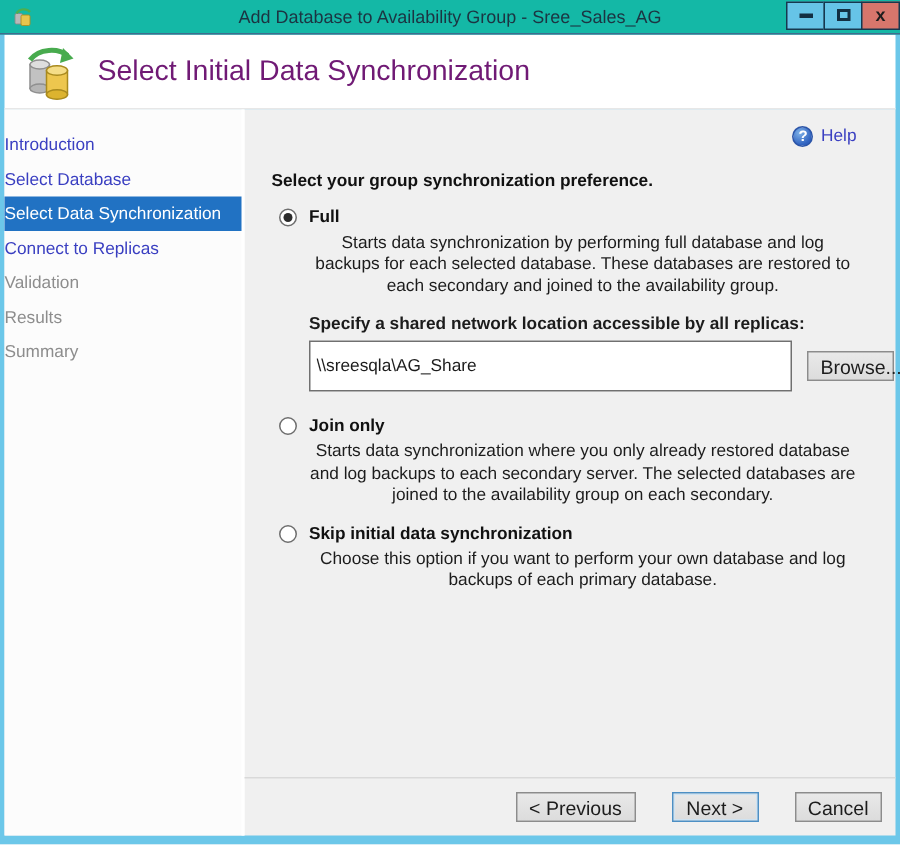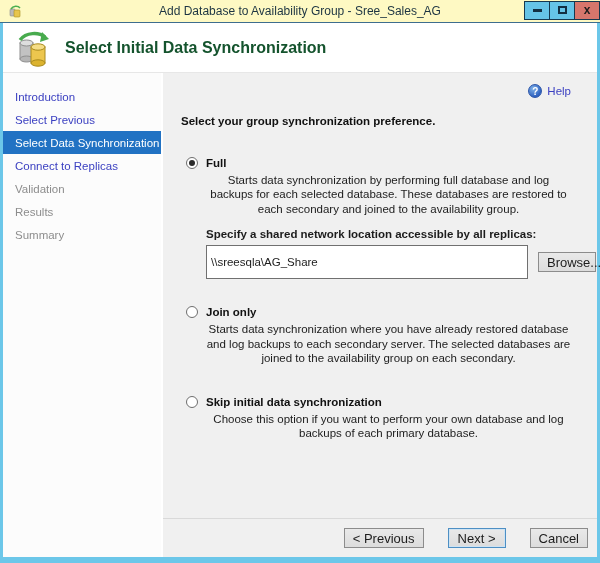"Add Database to Availability Group" .titlebar { background: #fef9c3 -> #14b8a6 }
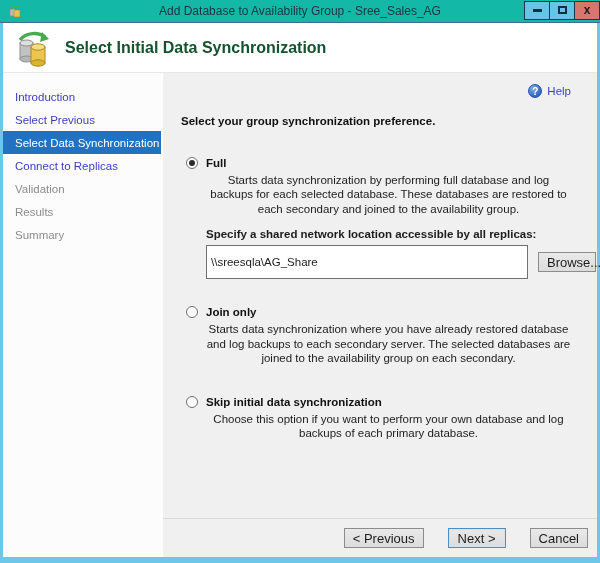"Select Initial Data Synchronization" .header-title { color: #14532d -> #701a75; font-size: 16px -> 19px; font-weight: bold -> normal }
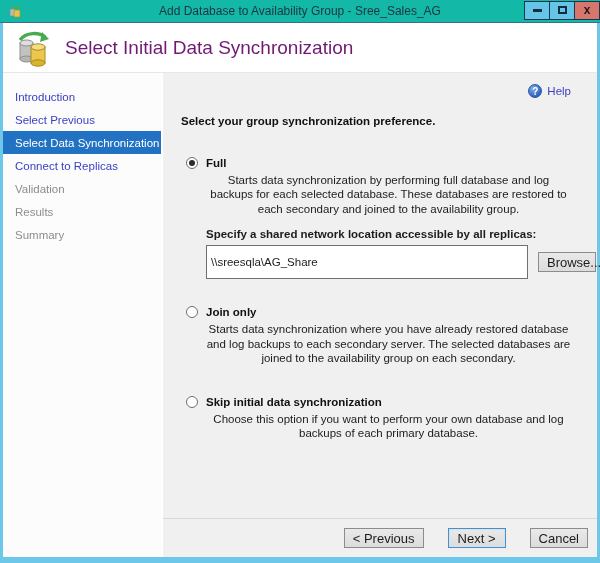"Introduction" .side-item { padding-left: 12px -> none }
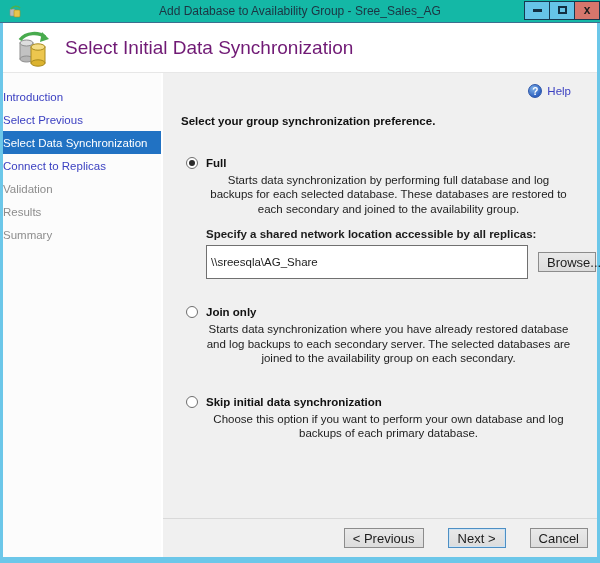"Select Previous" span { text: Previous -> Database }
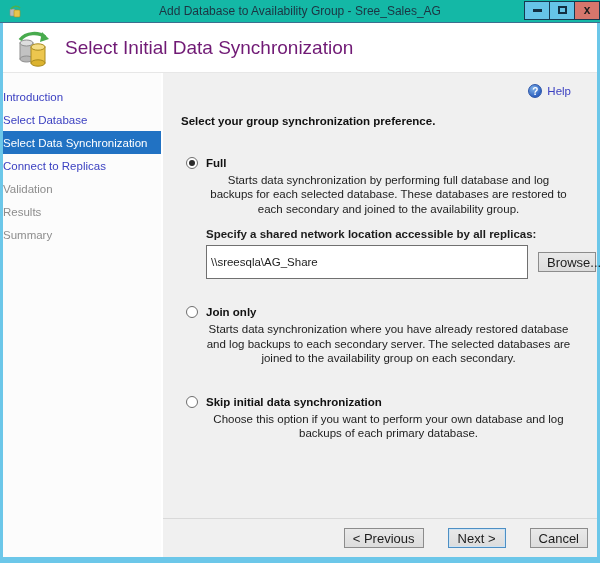"Full" .mt14 { margin-top: 30px -> 12px }
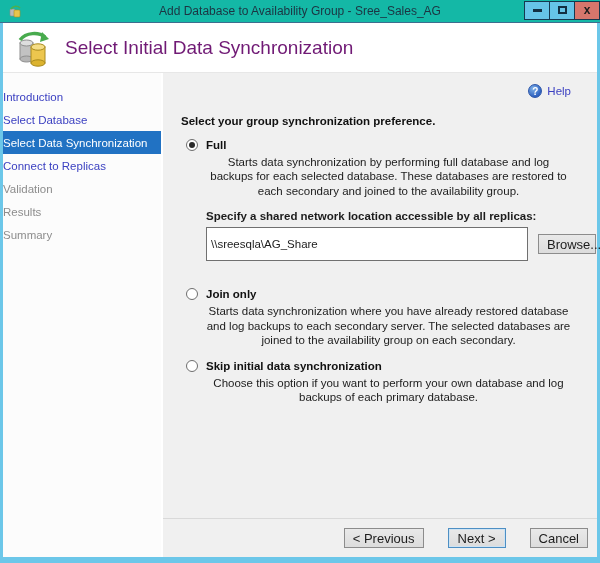"Join only" .mt16 { margin-top: 27px -> 17px }
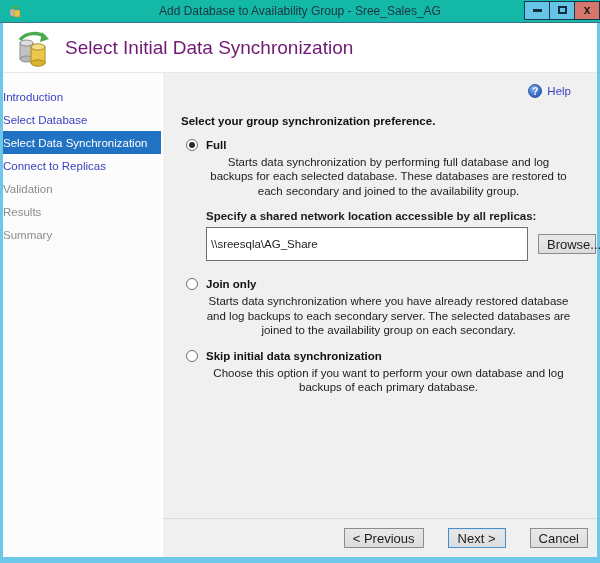"Starts data synchronization where you" div.option-desc { text: have -> only }
